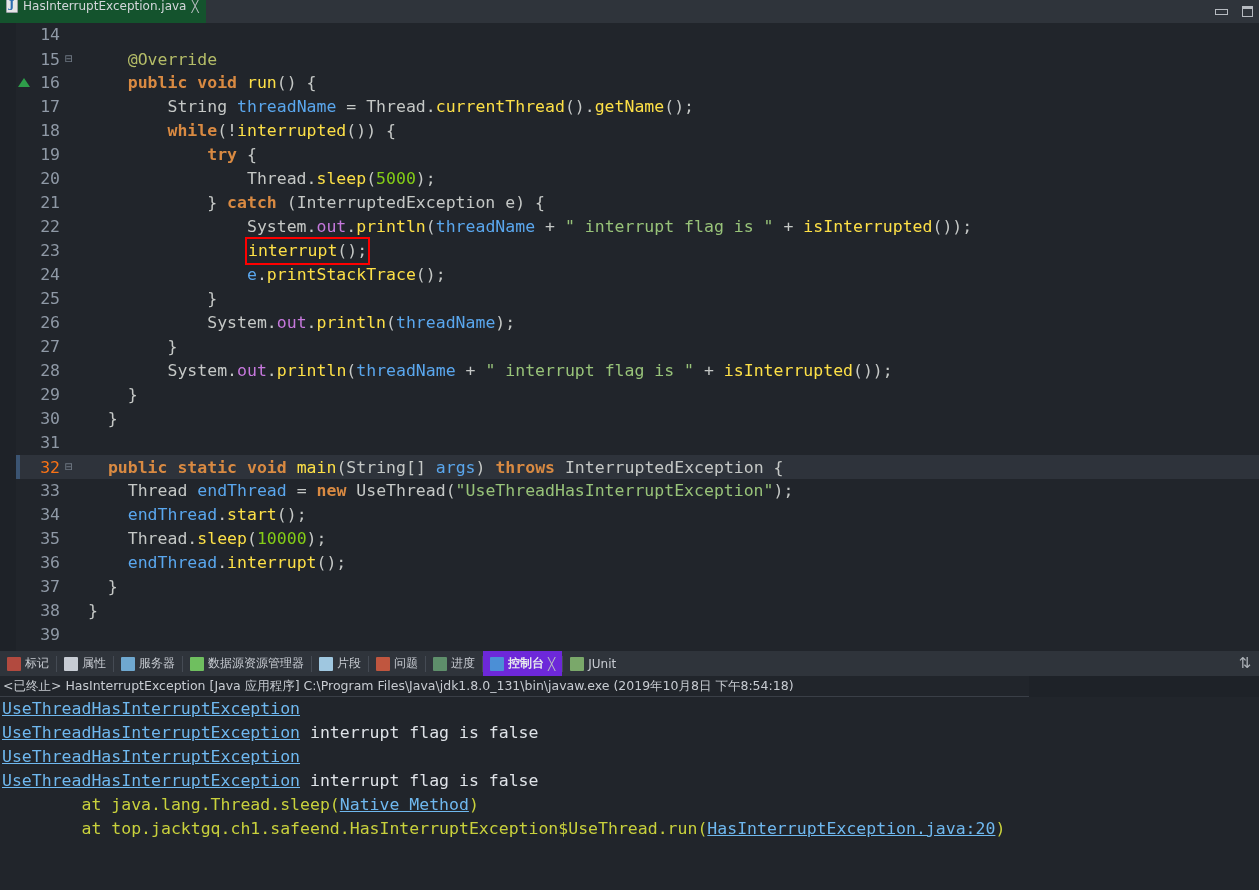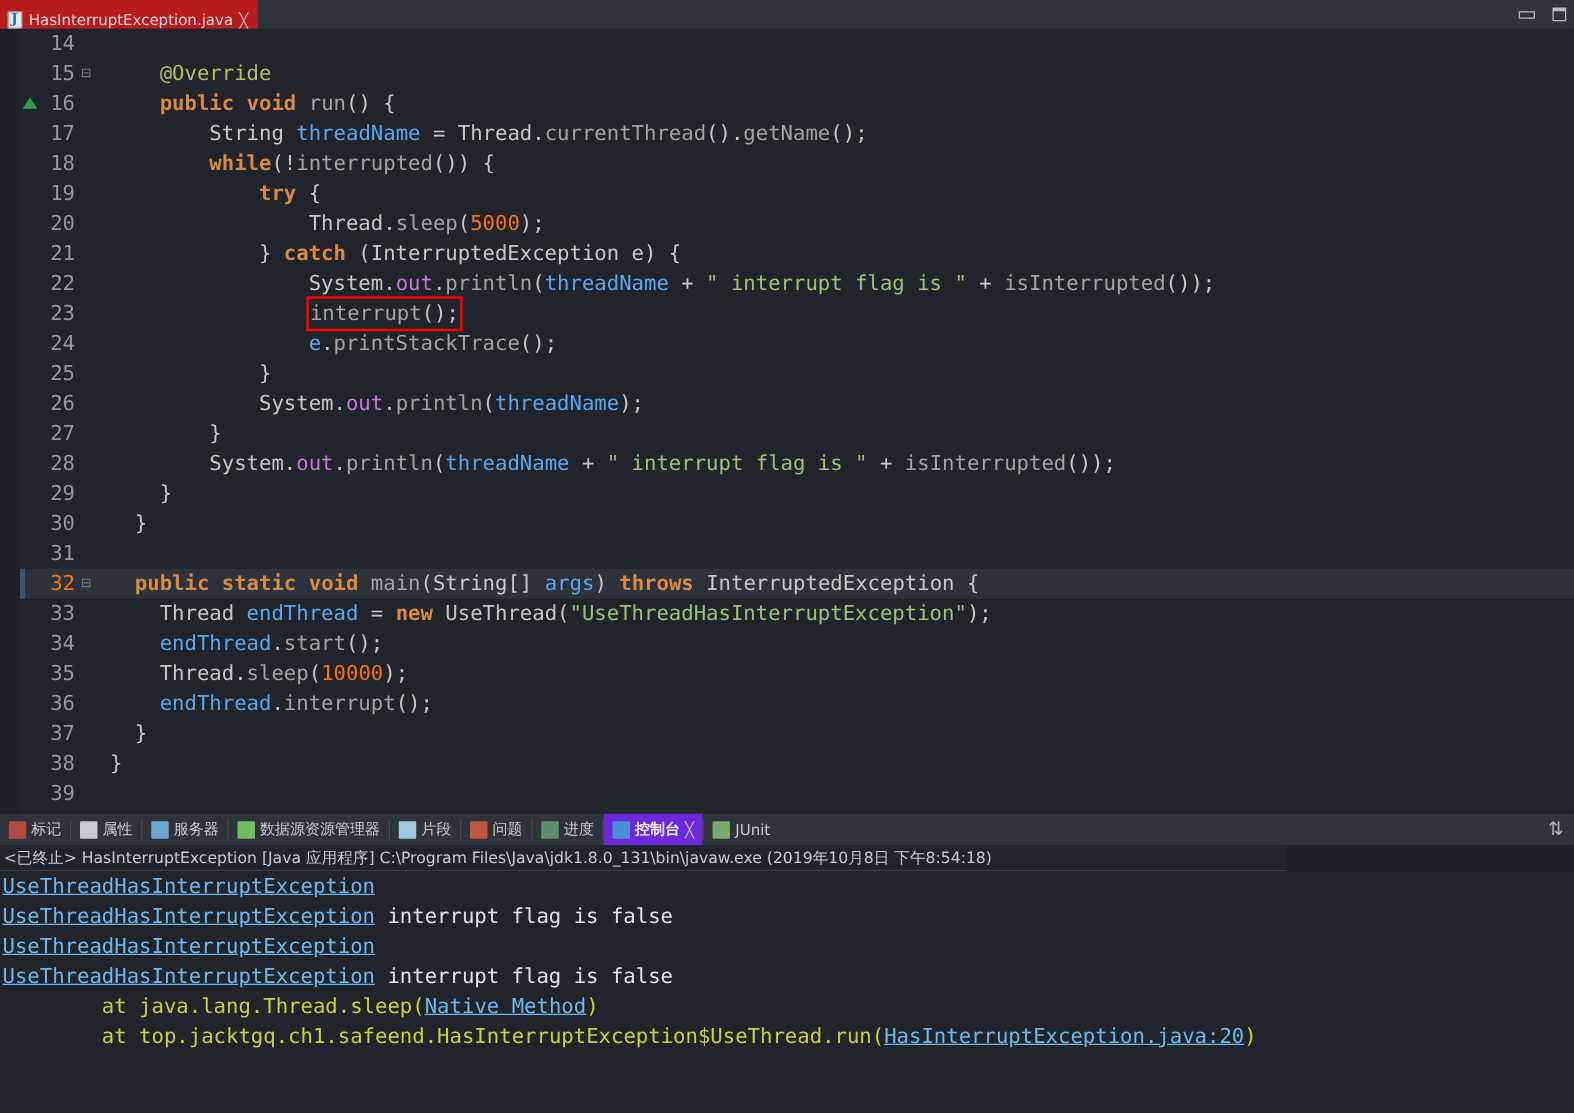"HasInterruptException.java" #editor-tab { align-items: flex-end -> center; background: #b91c1c -> #14532d; padding: 0 7px 0 6px -> 0 7px 11px 6px }
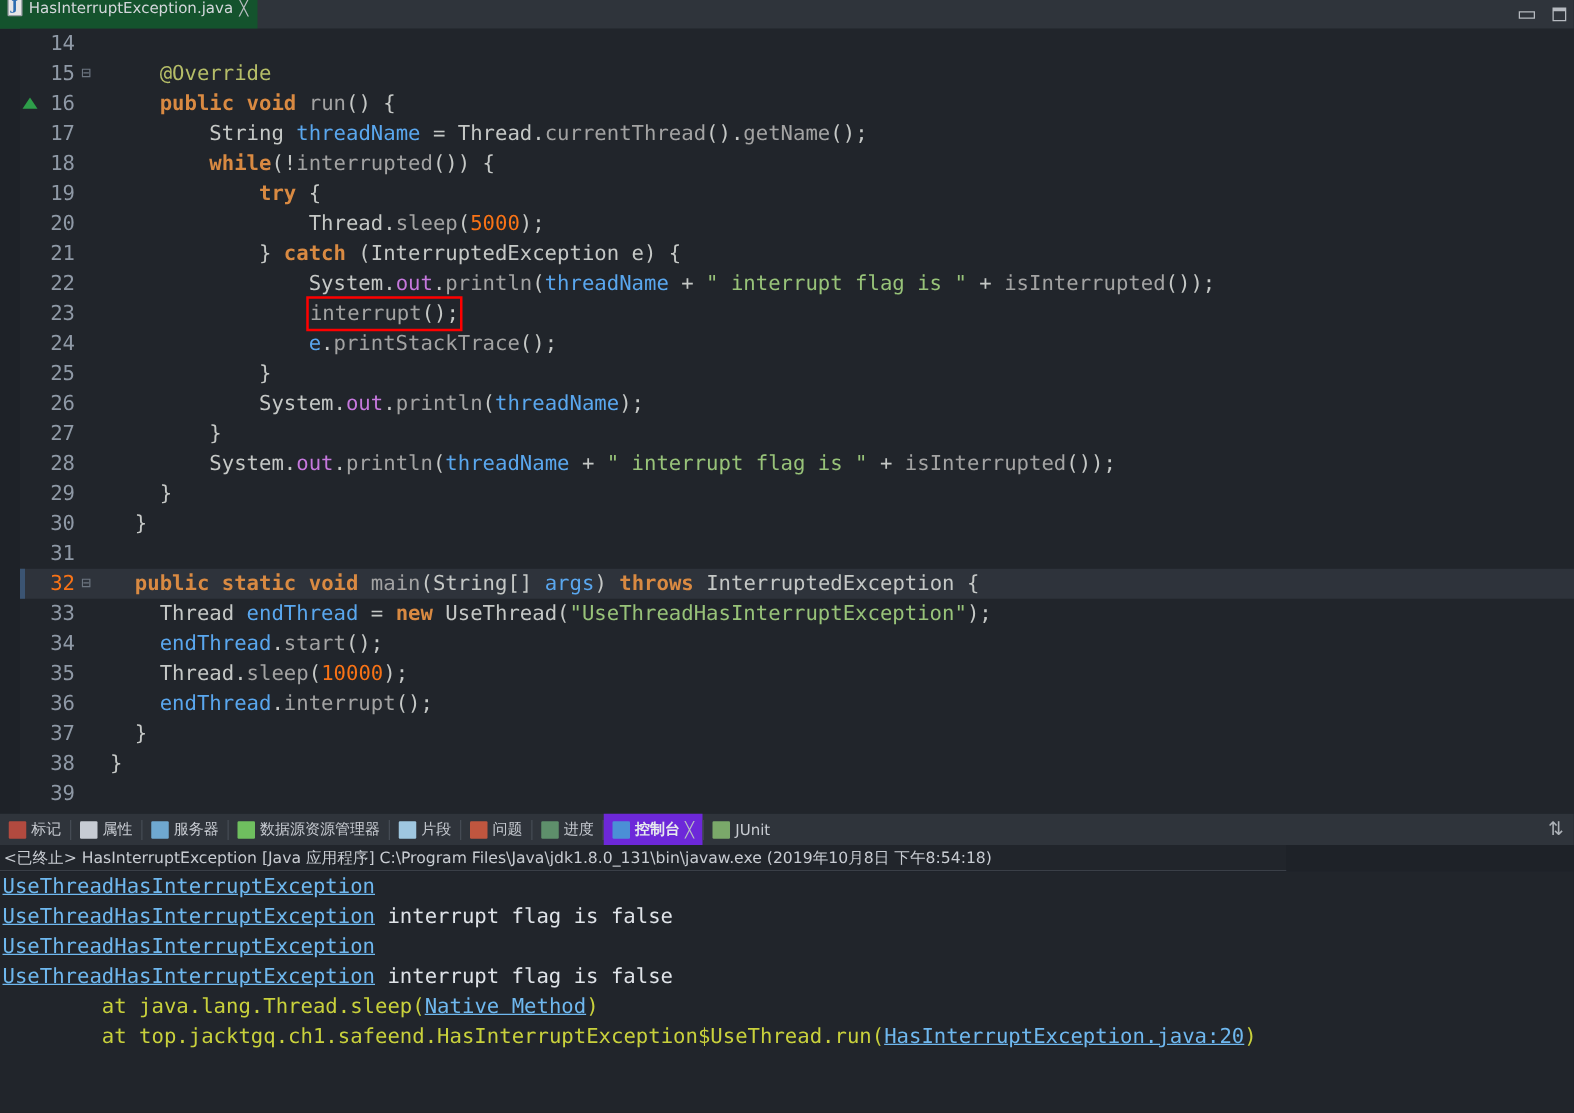"run" .mth { color: #a3a3a3 -> #fde047 }
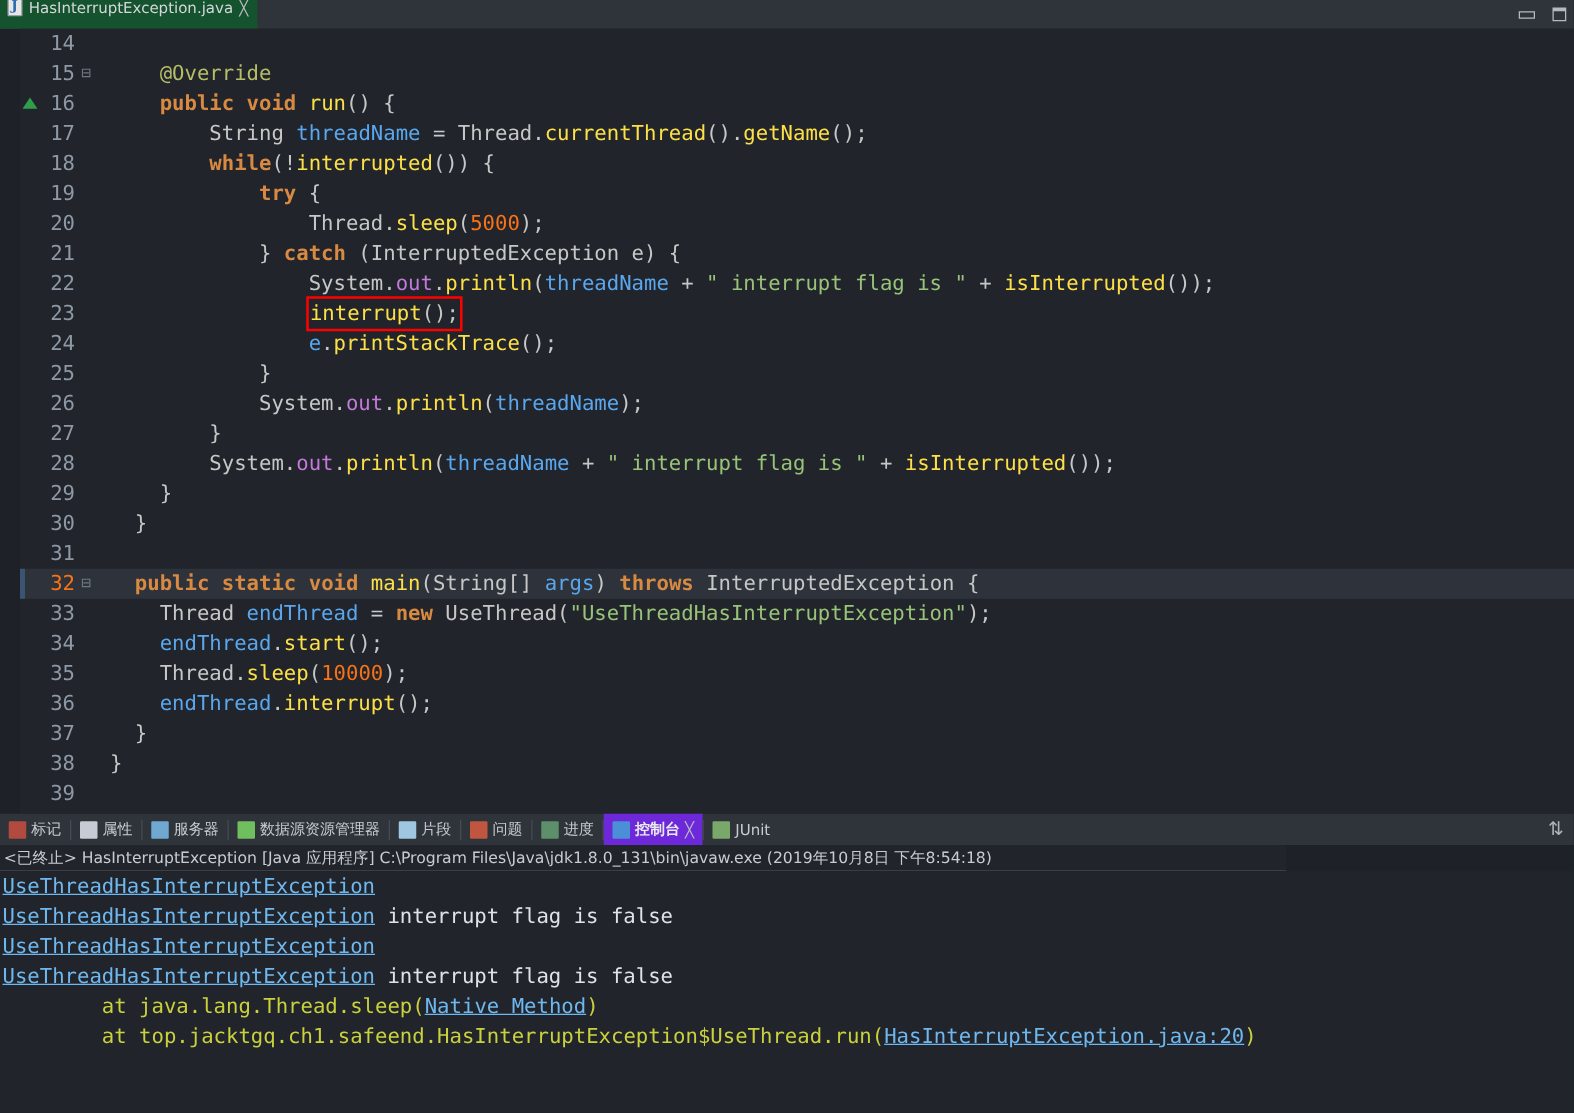"5000" .num { color: #f97316 -> #84cc16 }
